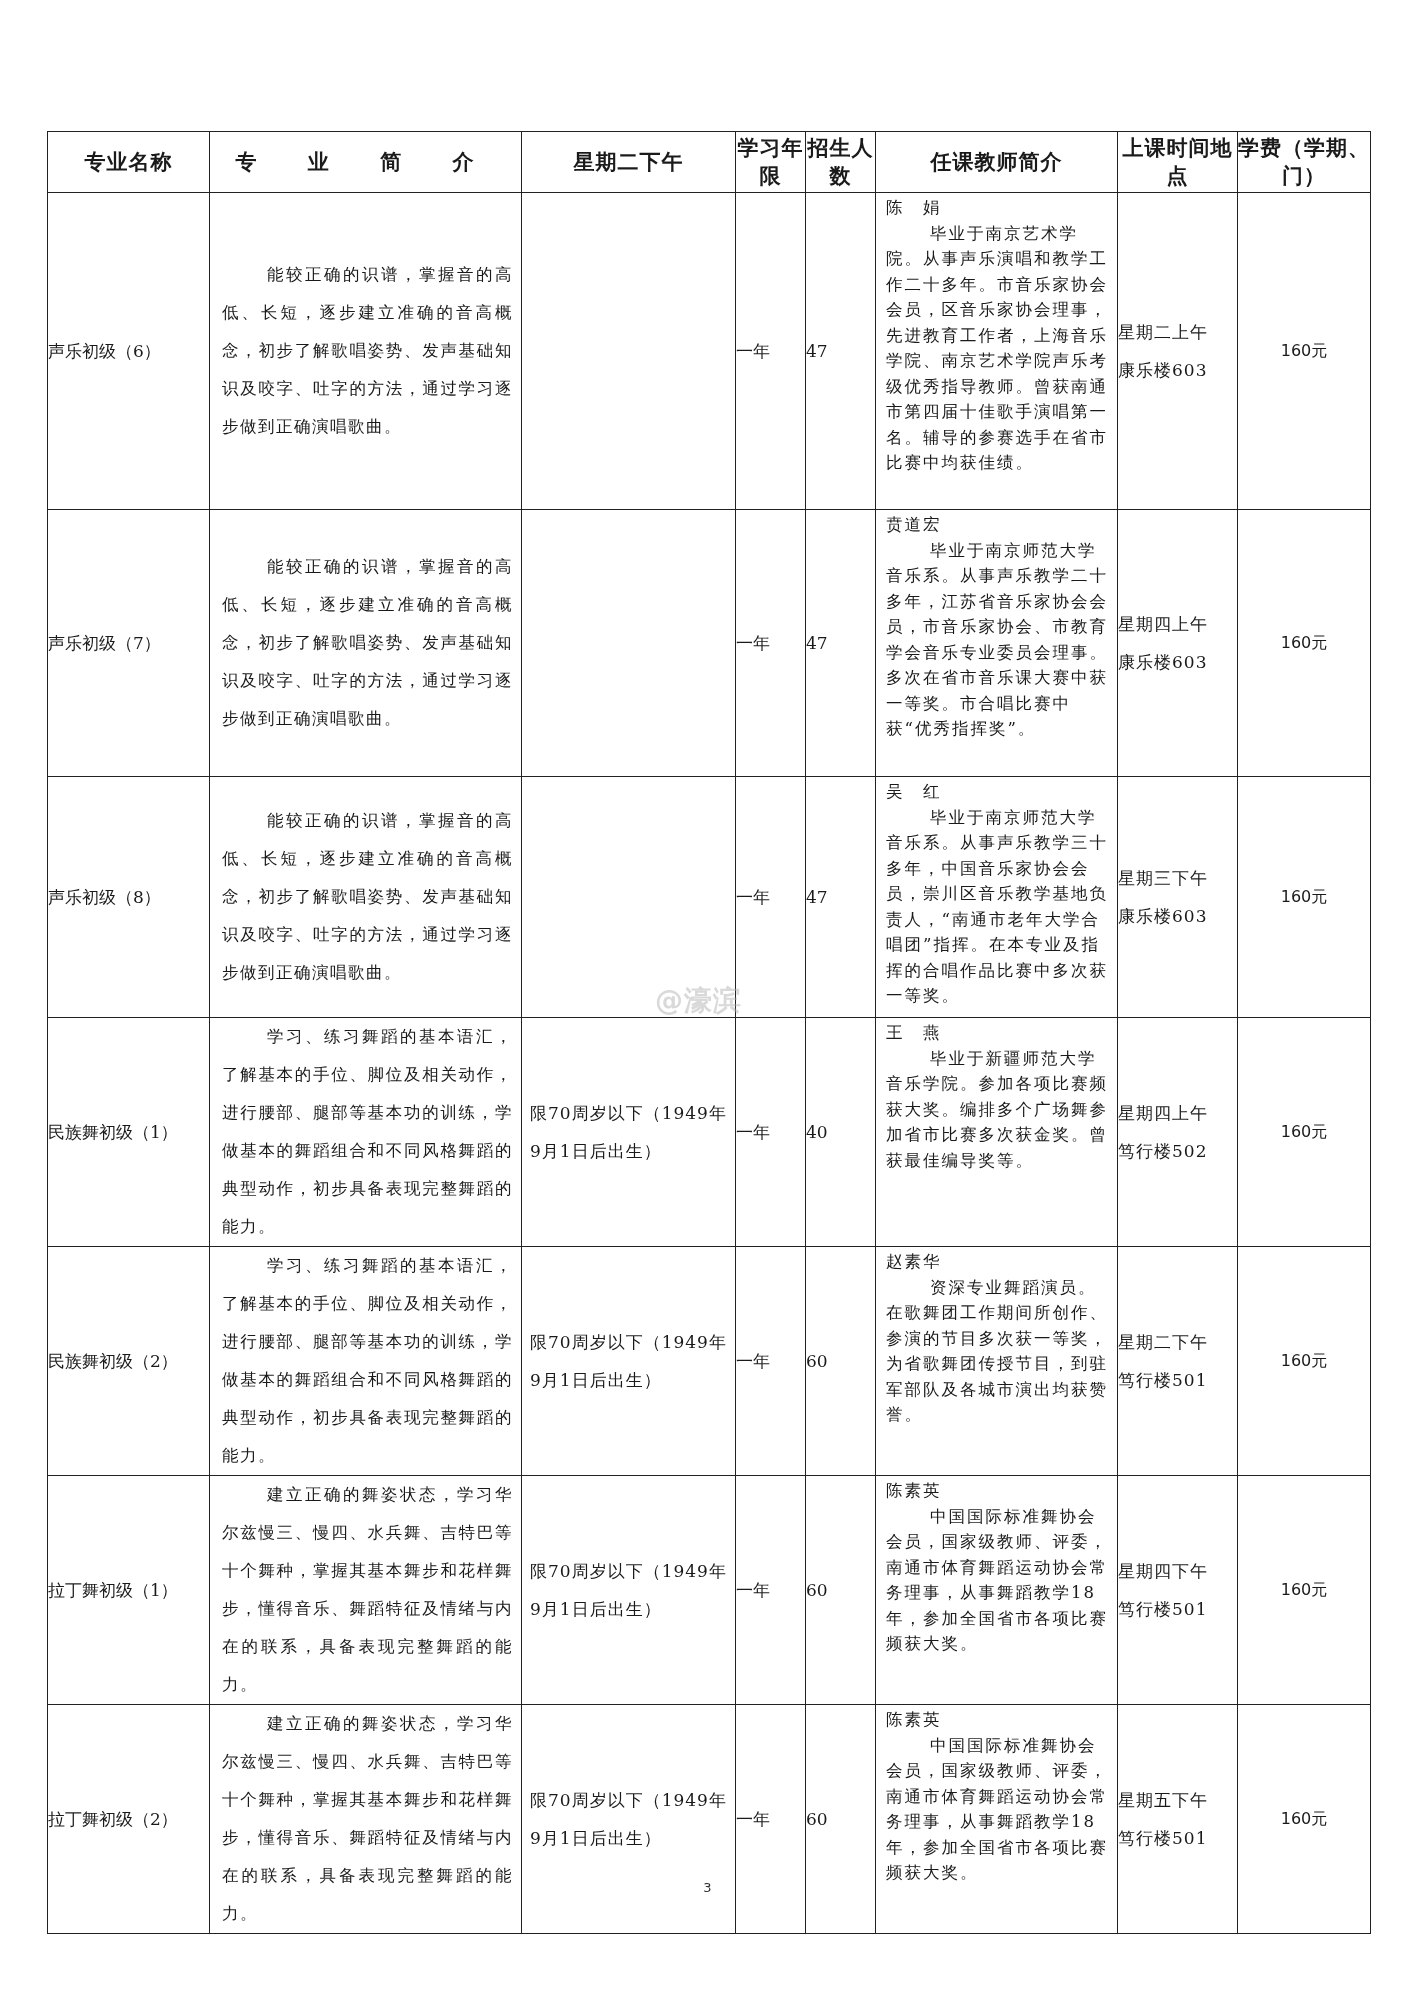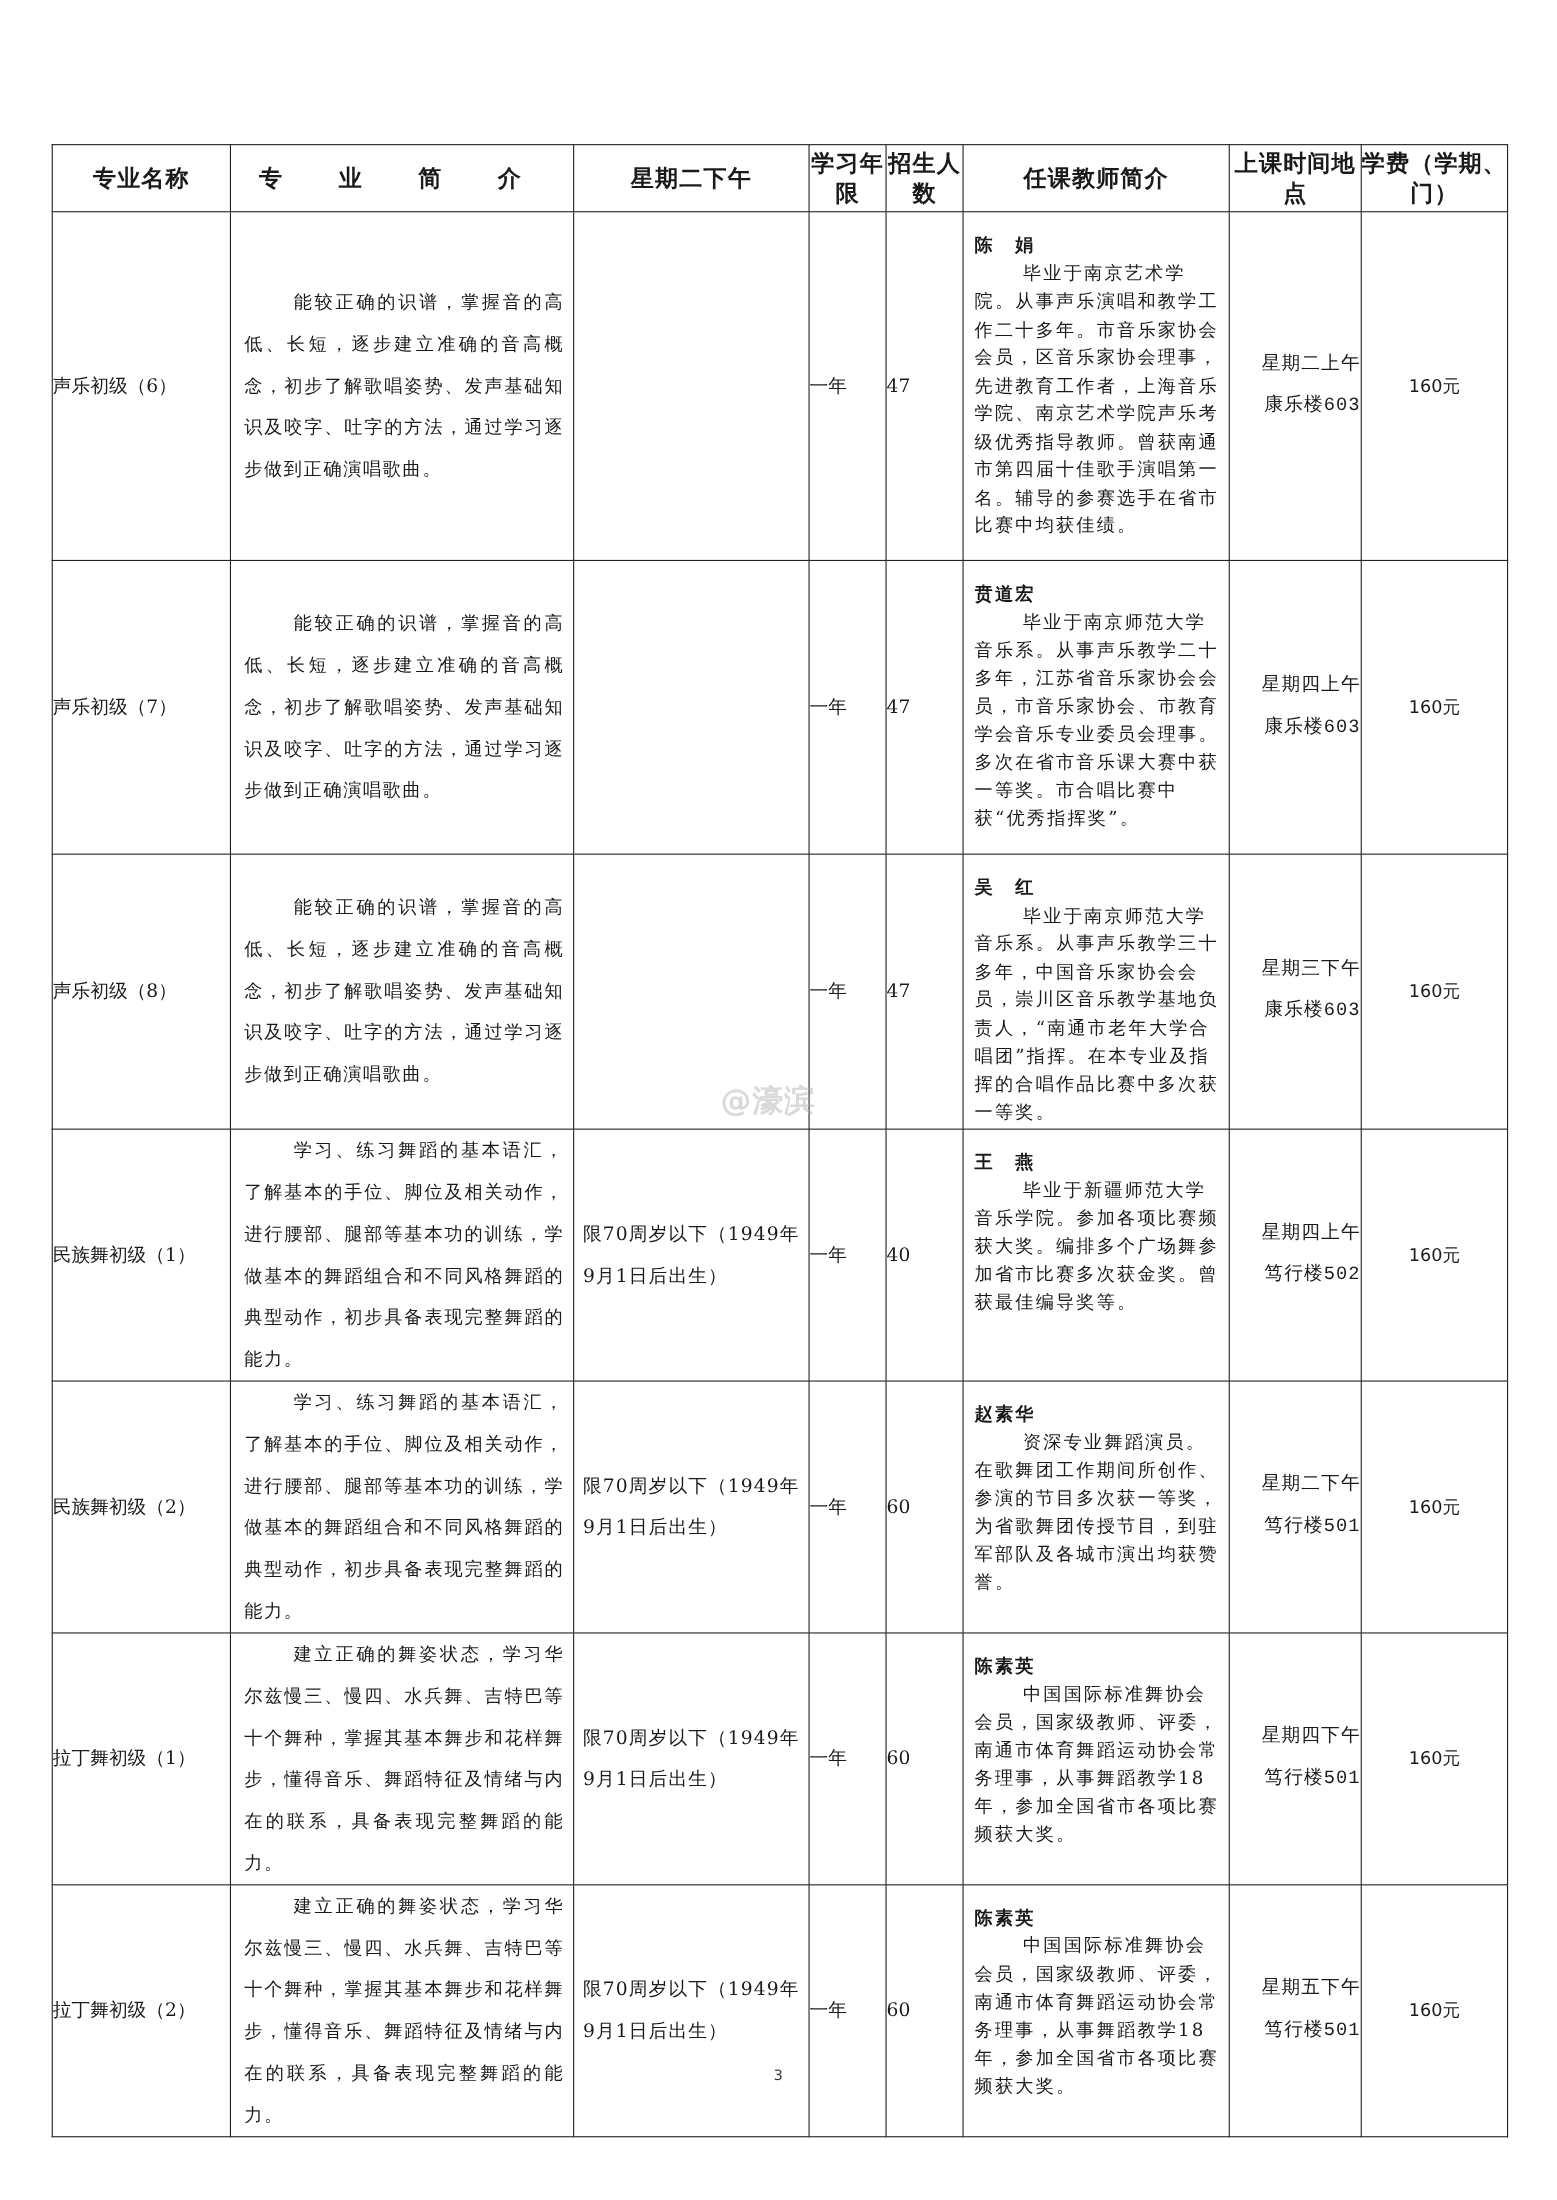"陈 娟" .teacher-name { font-weight: bold -> normal; margin-top: 15px -> none }
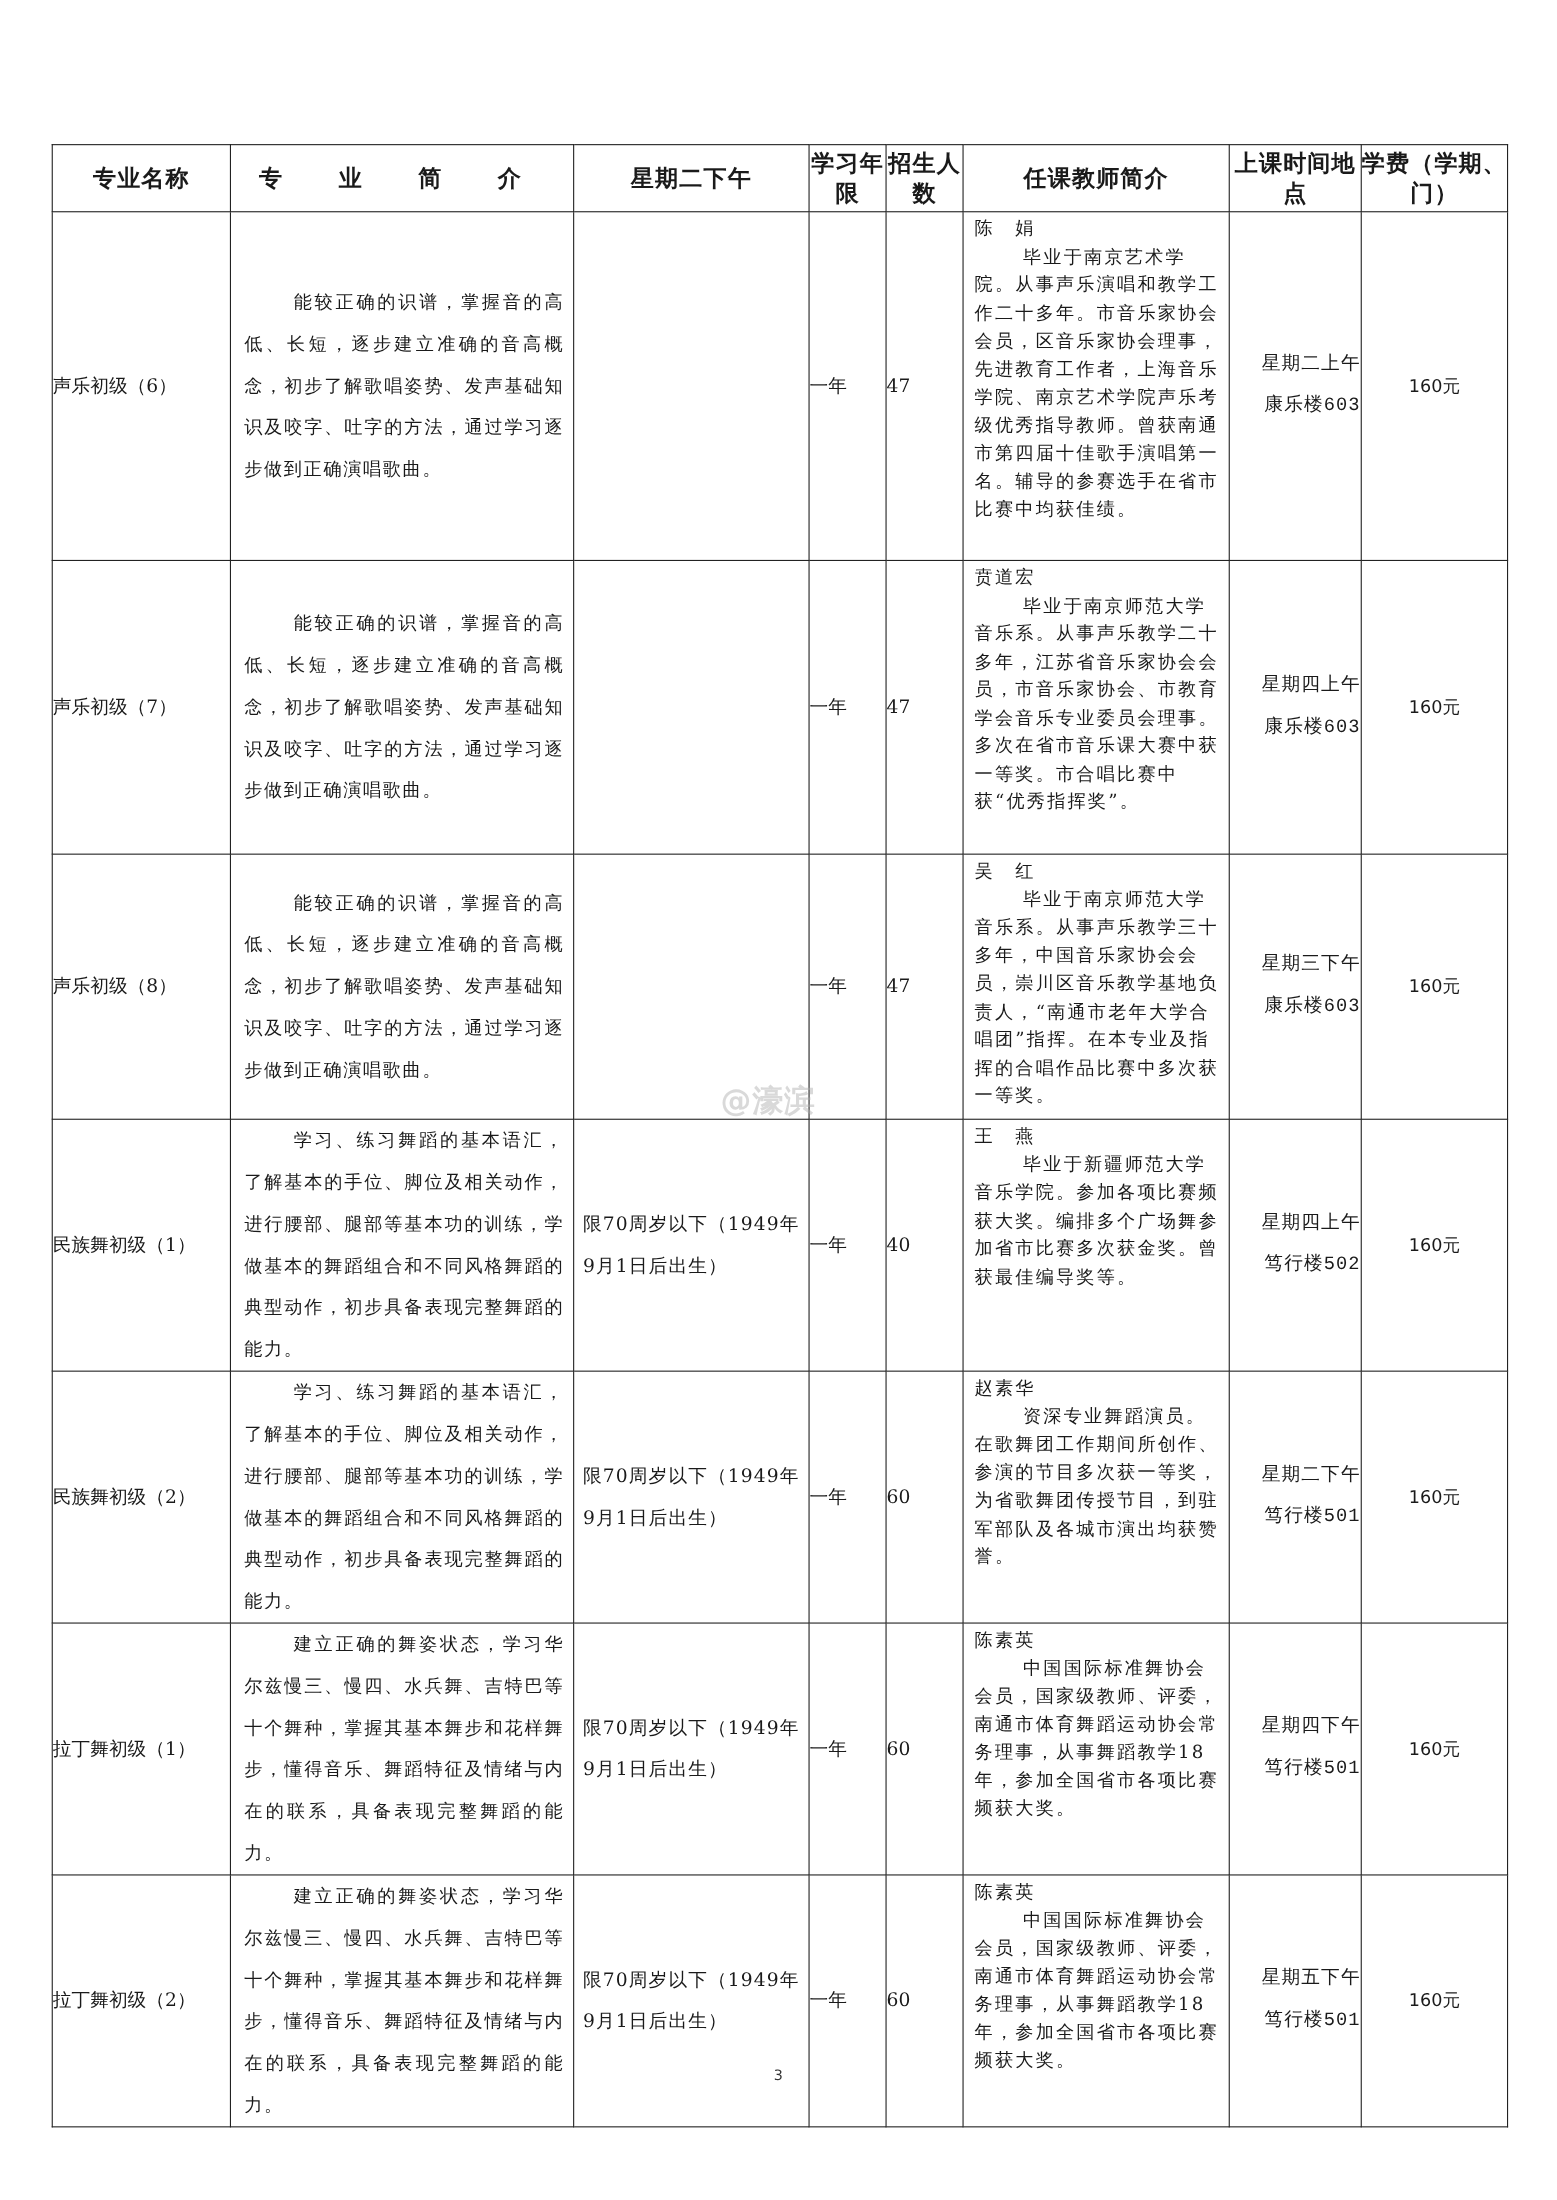"星期二上午" .c-time { font-family: Liberation Mono, monospace -> none; text-align: right -> left }
